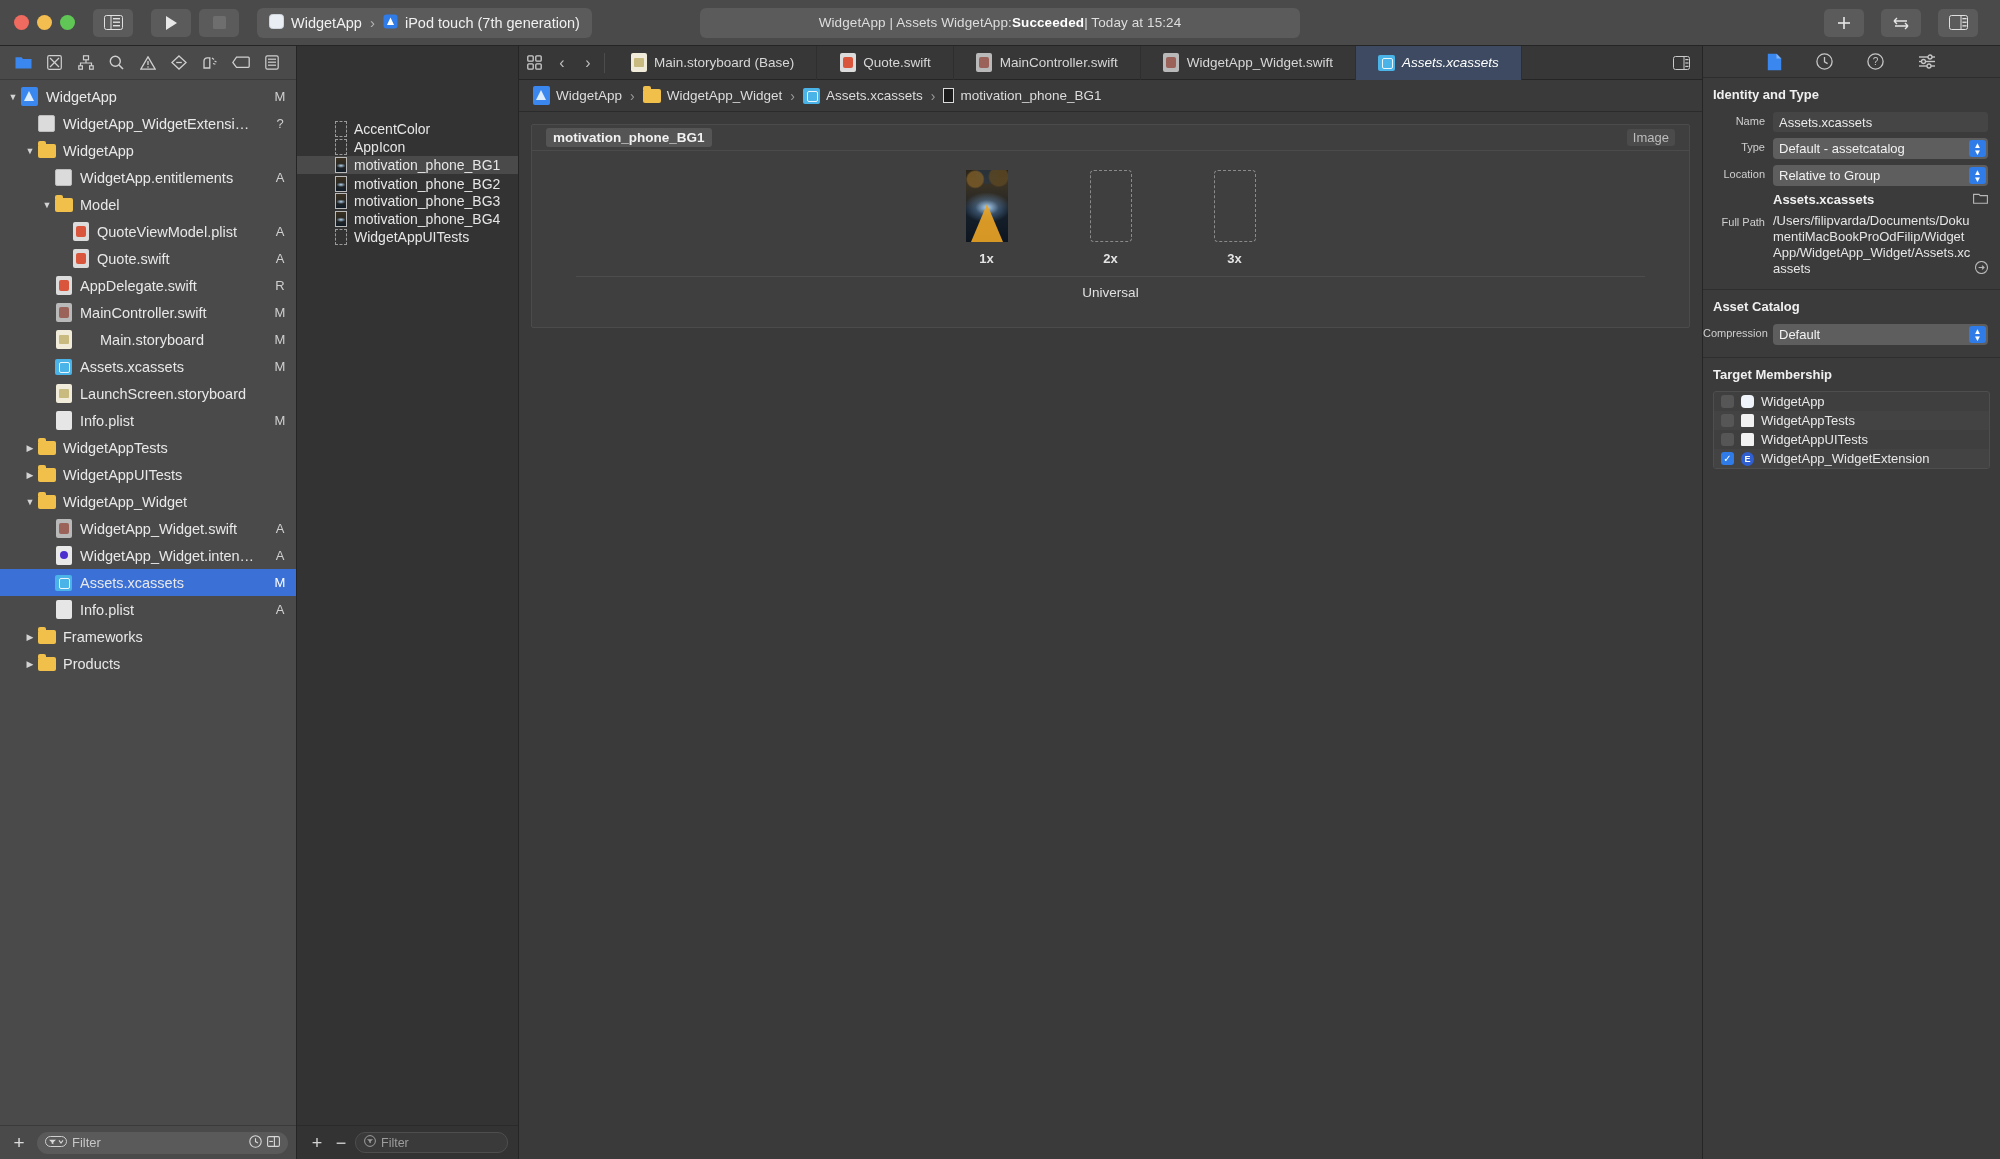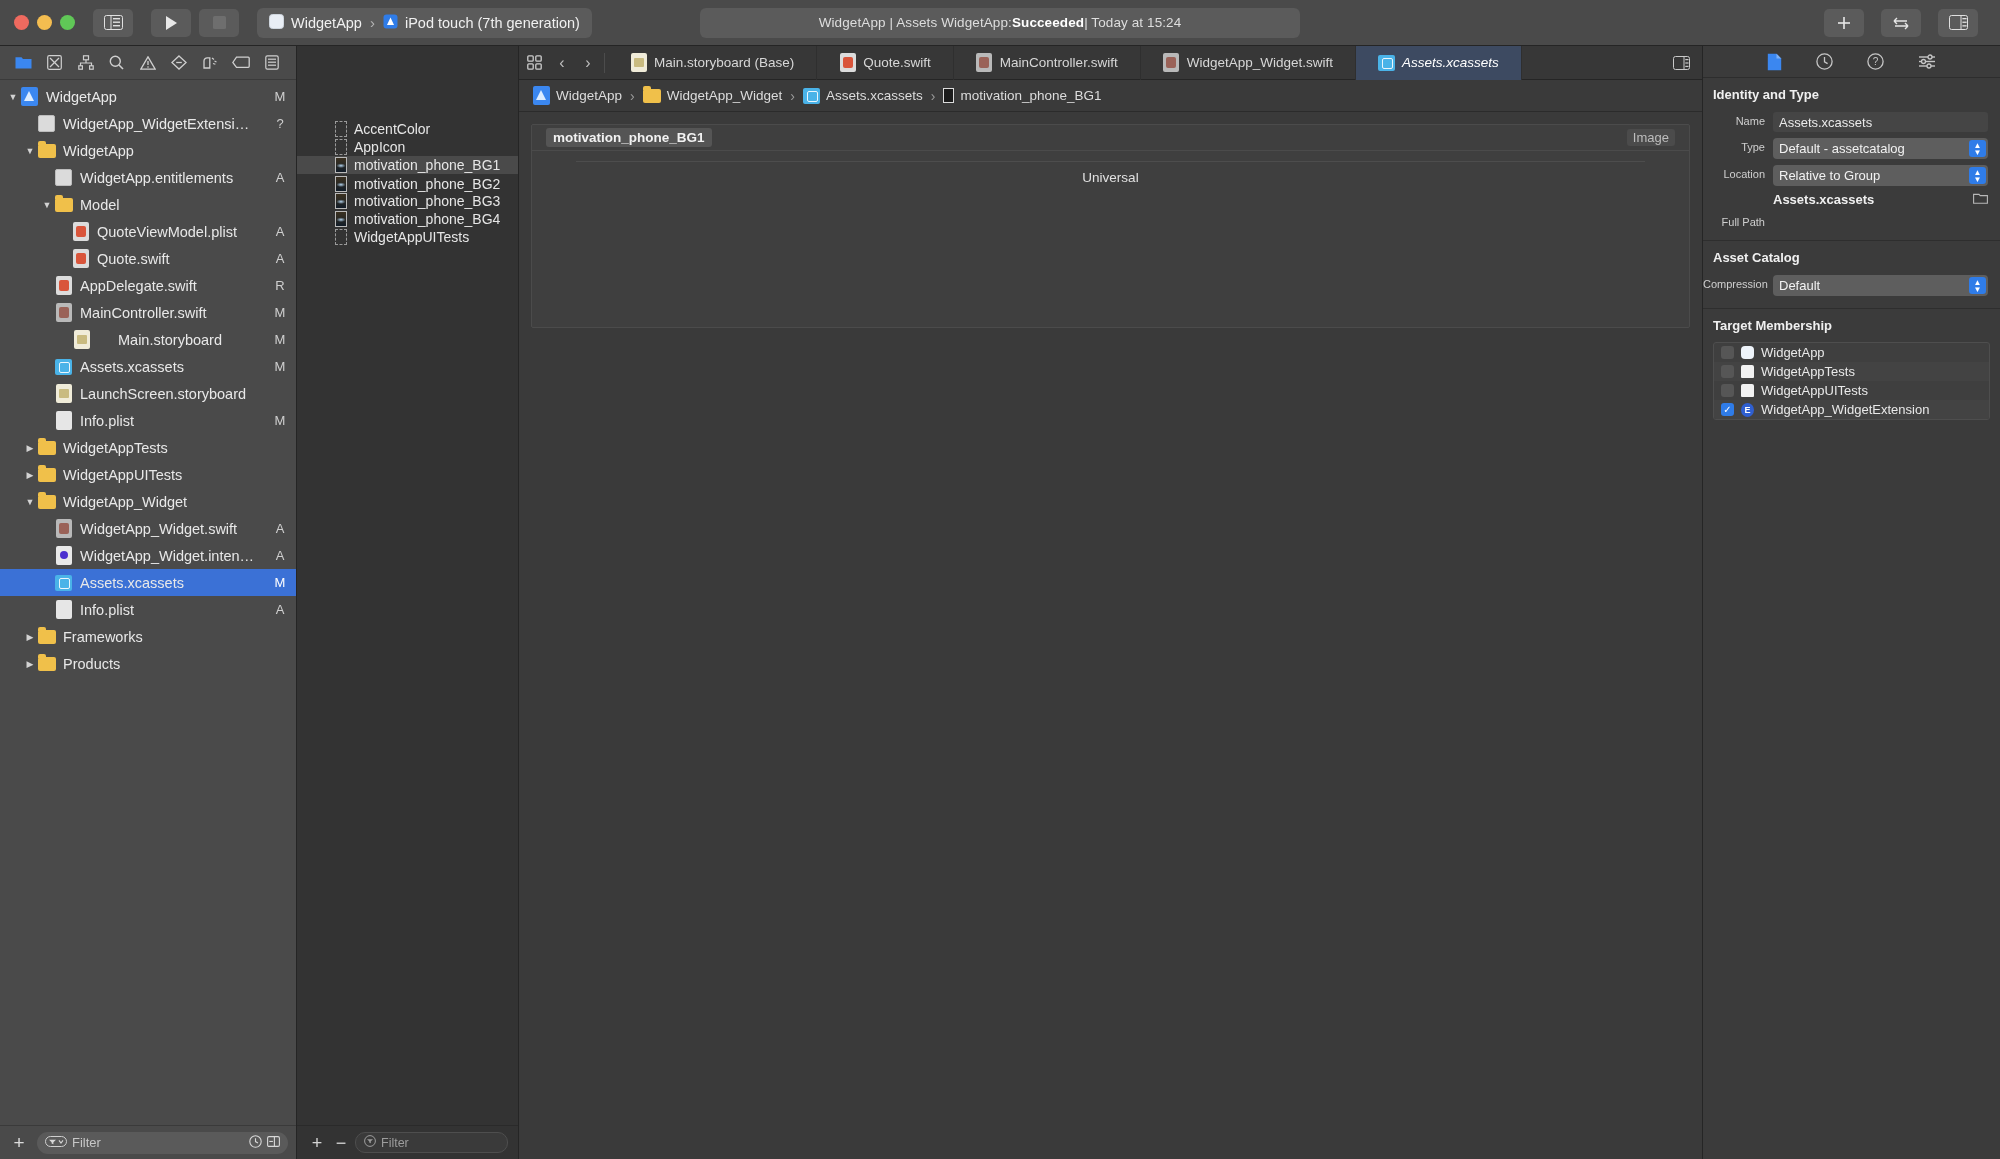"/Users/filipvarda/Documents/DokumentiMac" div.fval { html: none -> <div> <div>/Users/filipvarda/Documents/DokumentiMacBookProOdFilip/WidgetApp/WidgetApp_Widget/Assets.xcassets</div> <div> <svg> <circle></circle> <path></path> </svg> </div> </div> }
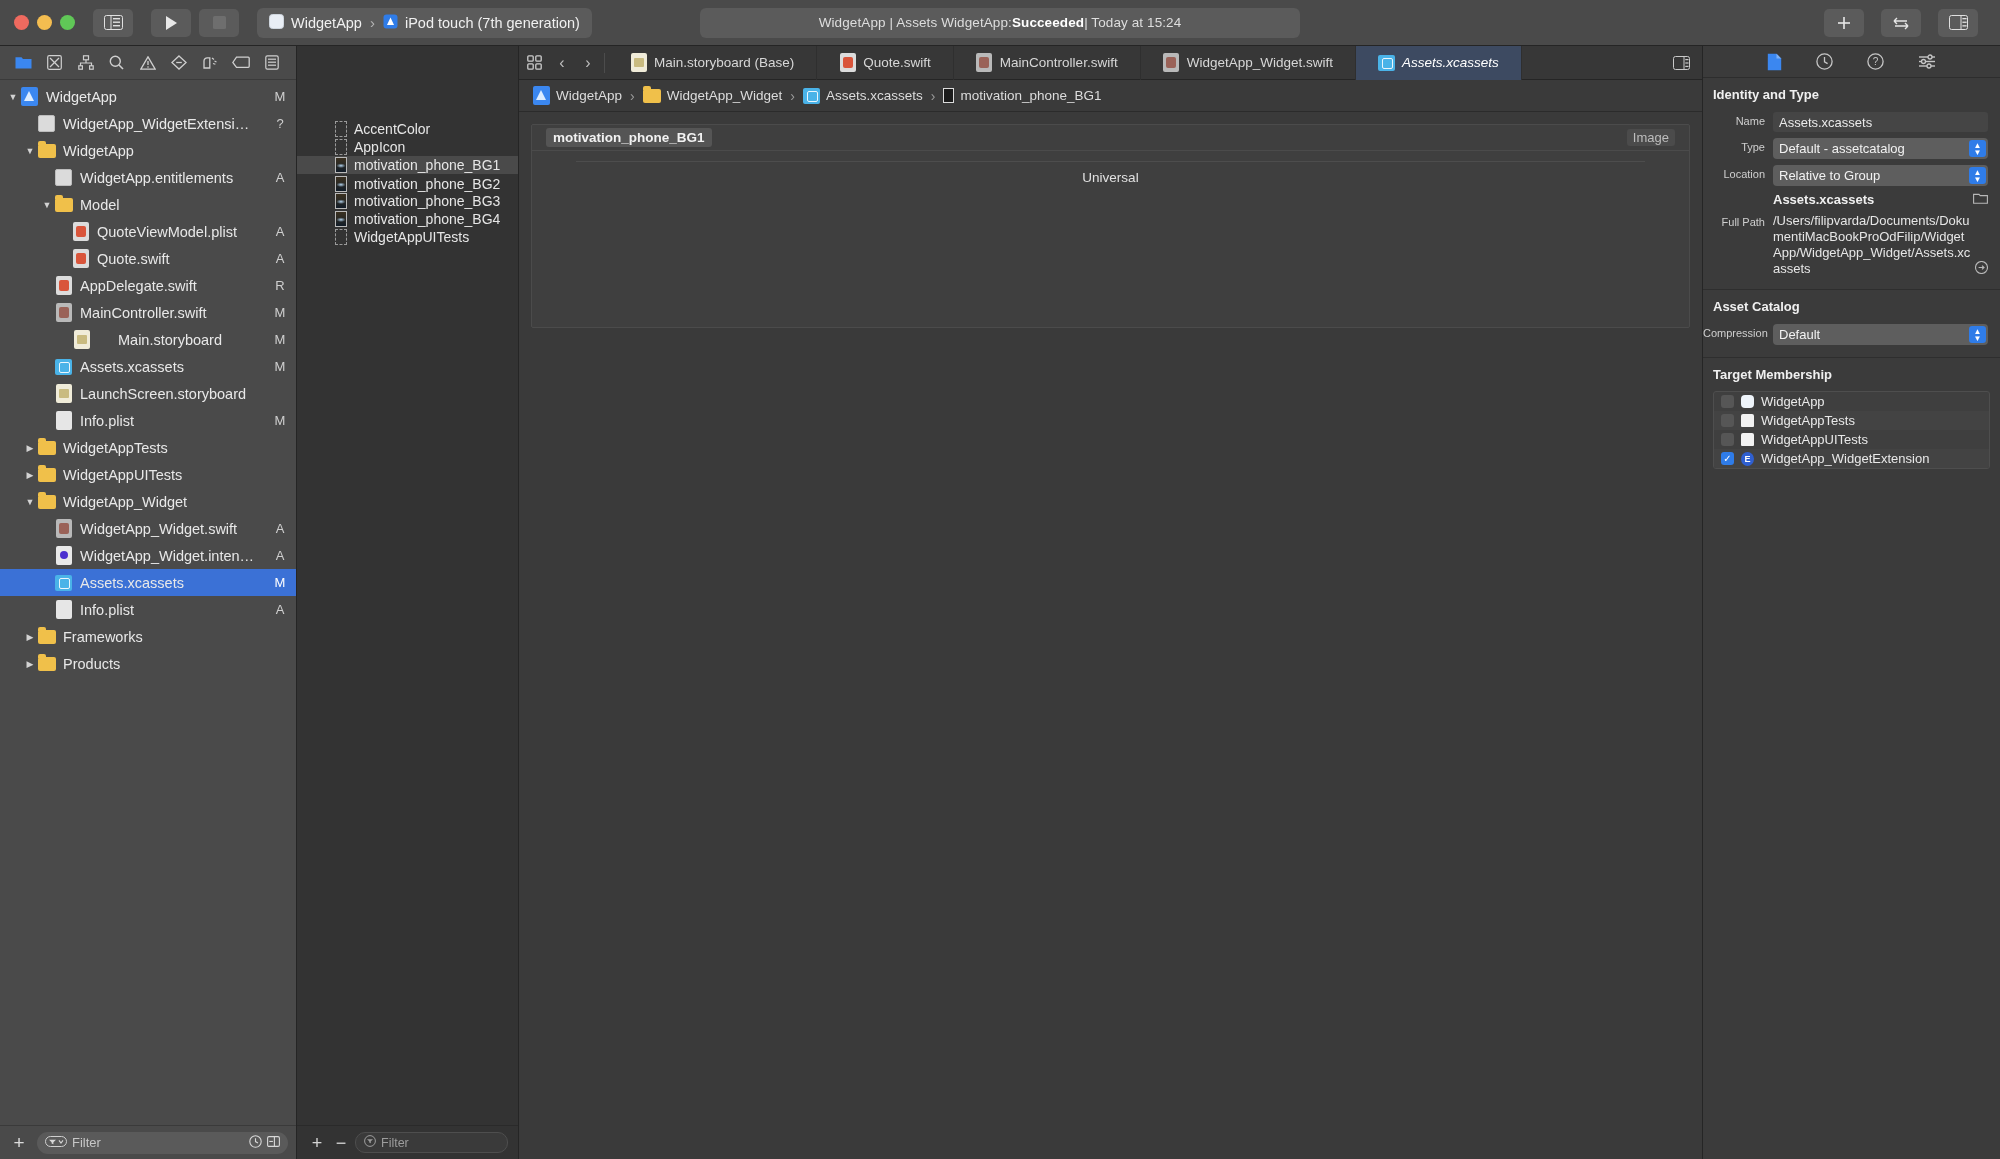"1x" div.slots { html: none -> <div> <div> <div> <span></span> </div> <div>1x</div> </div> <div> <div></div> <div>2x</div> </div> <div> <div></div> <div>3x</div> </div> </div> }
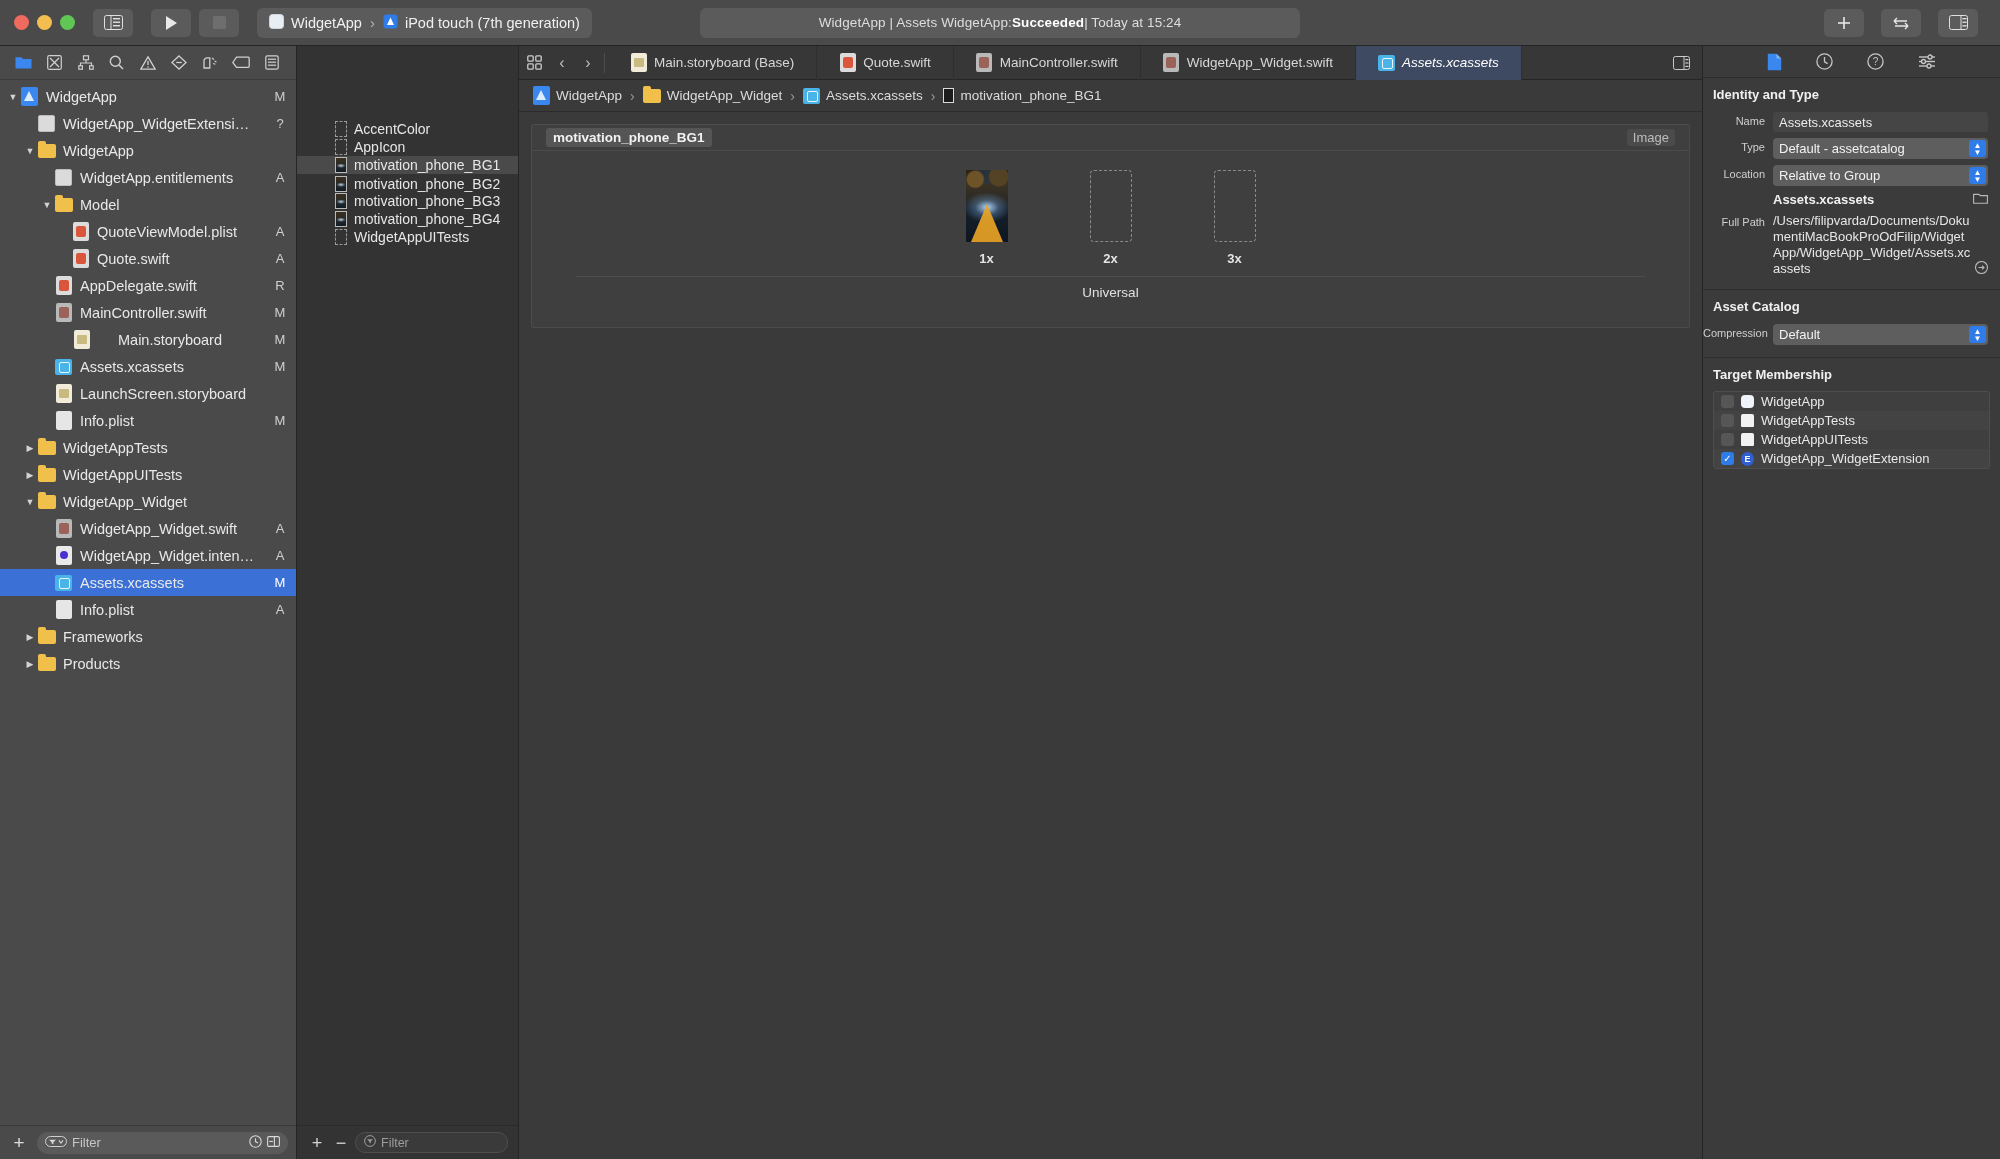"Main.storyboard" div.row { padding-left: 38px -> 20px }
